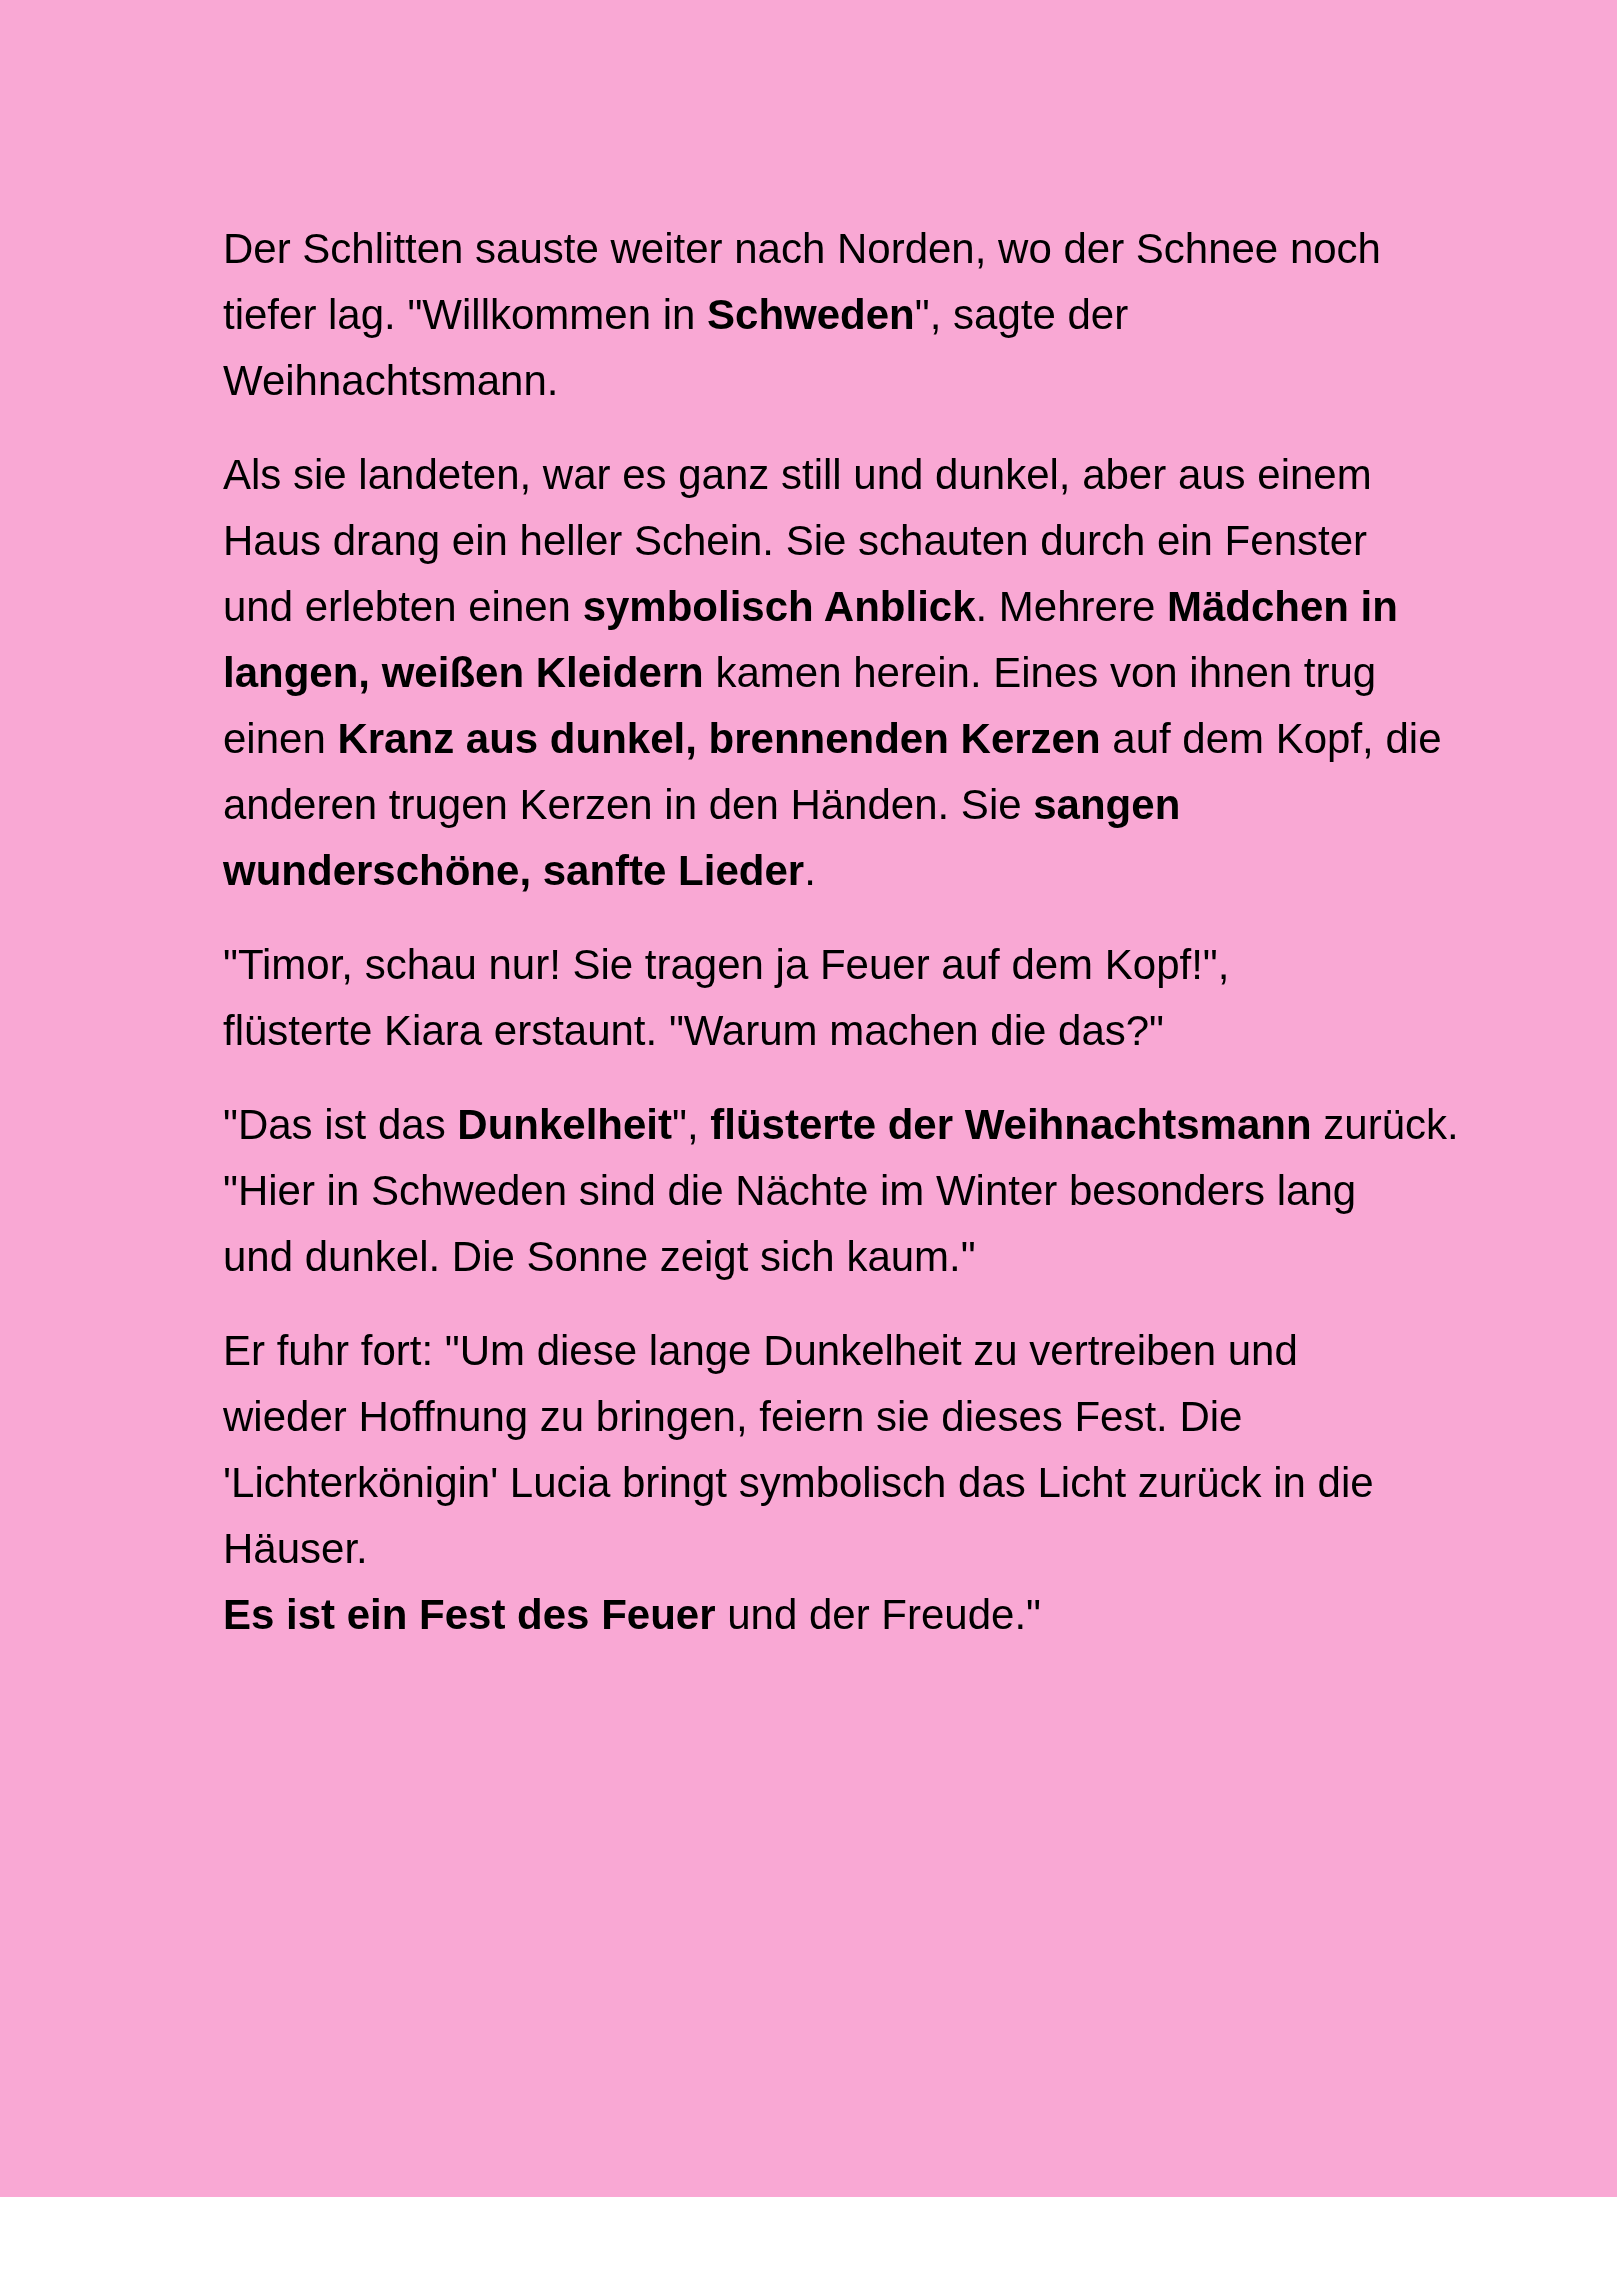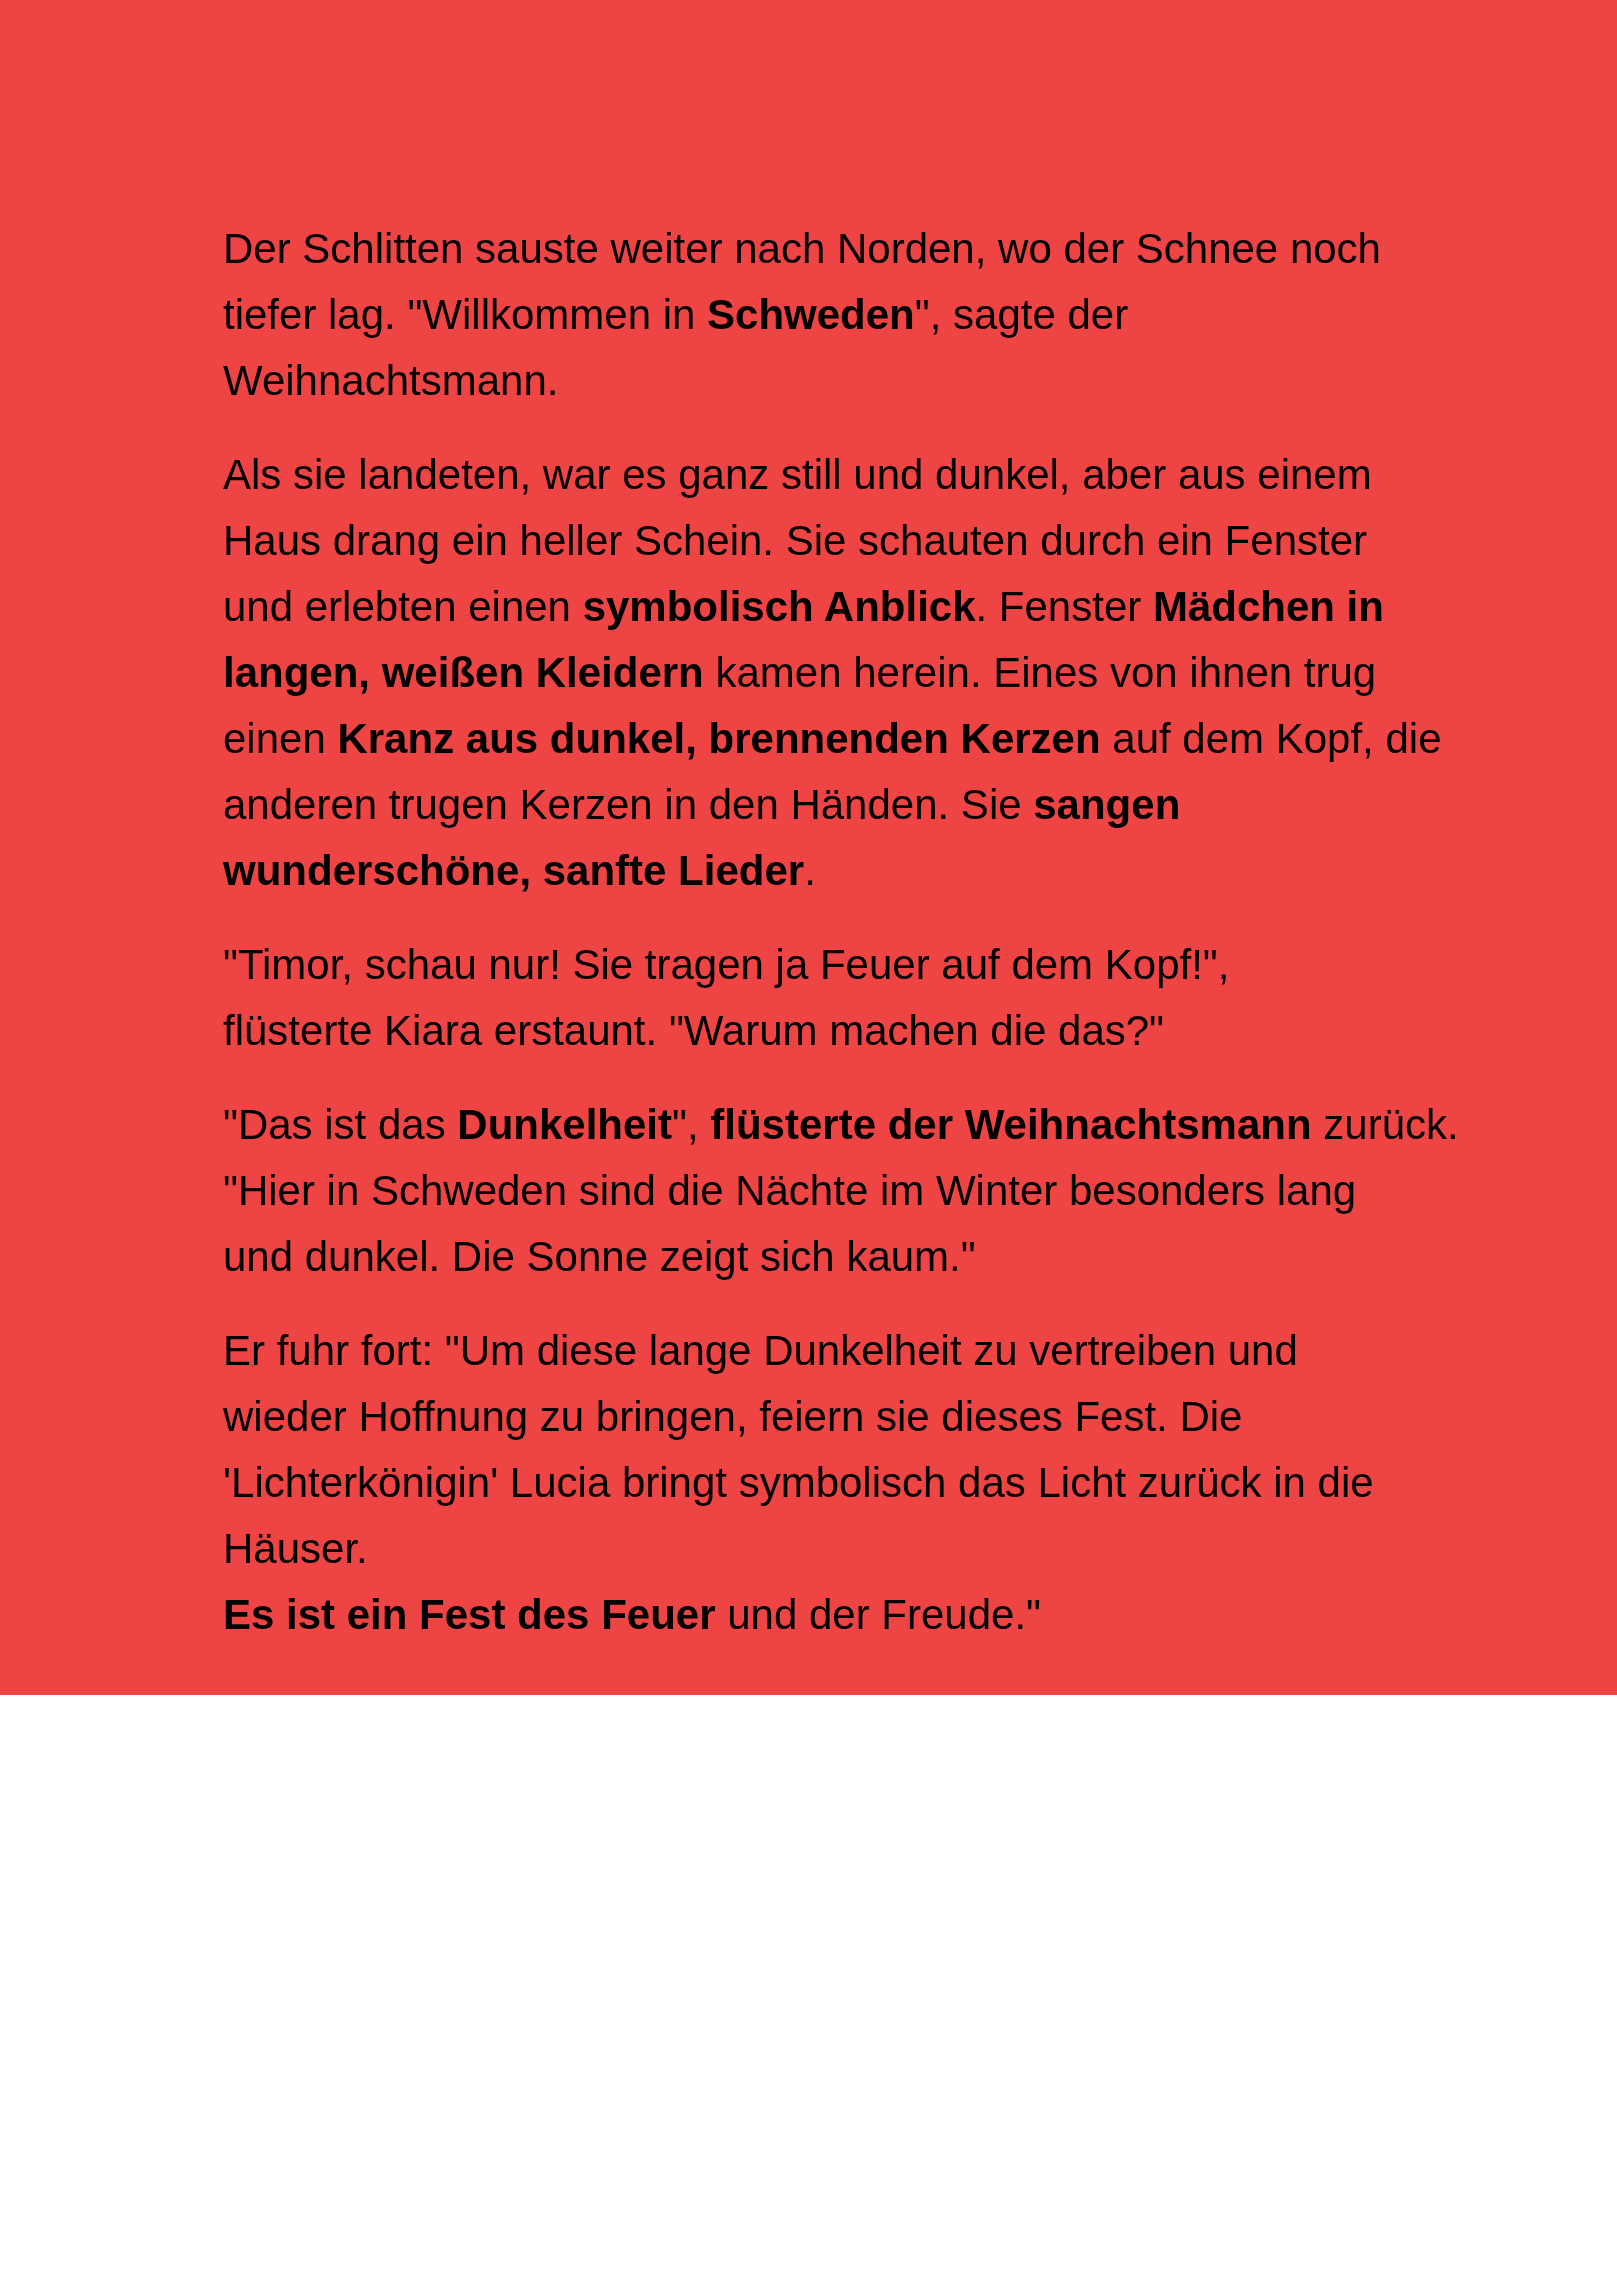"Der Schlitten sauste weiter nach" .page { background: #ef4444 -> #f9a8d4; height: 1695px -> 2197px }
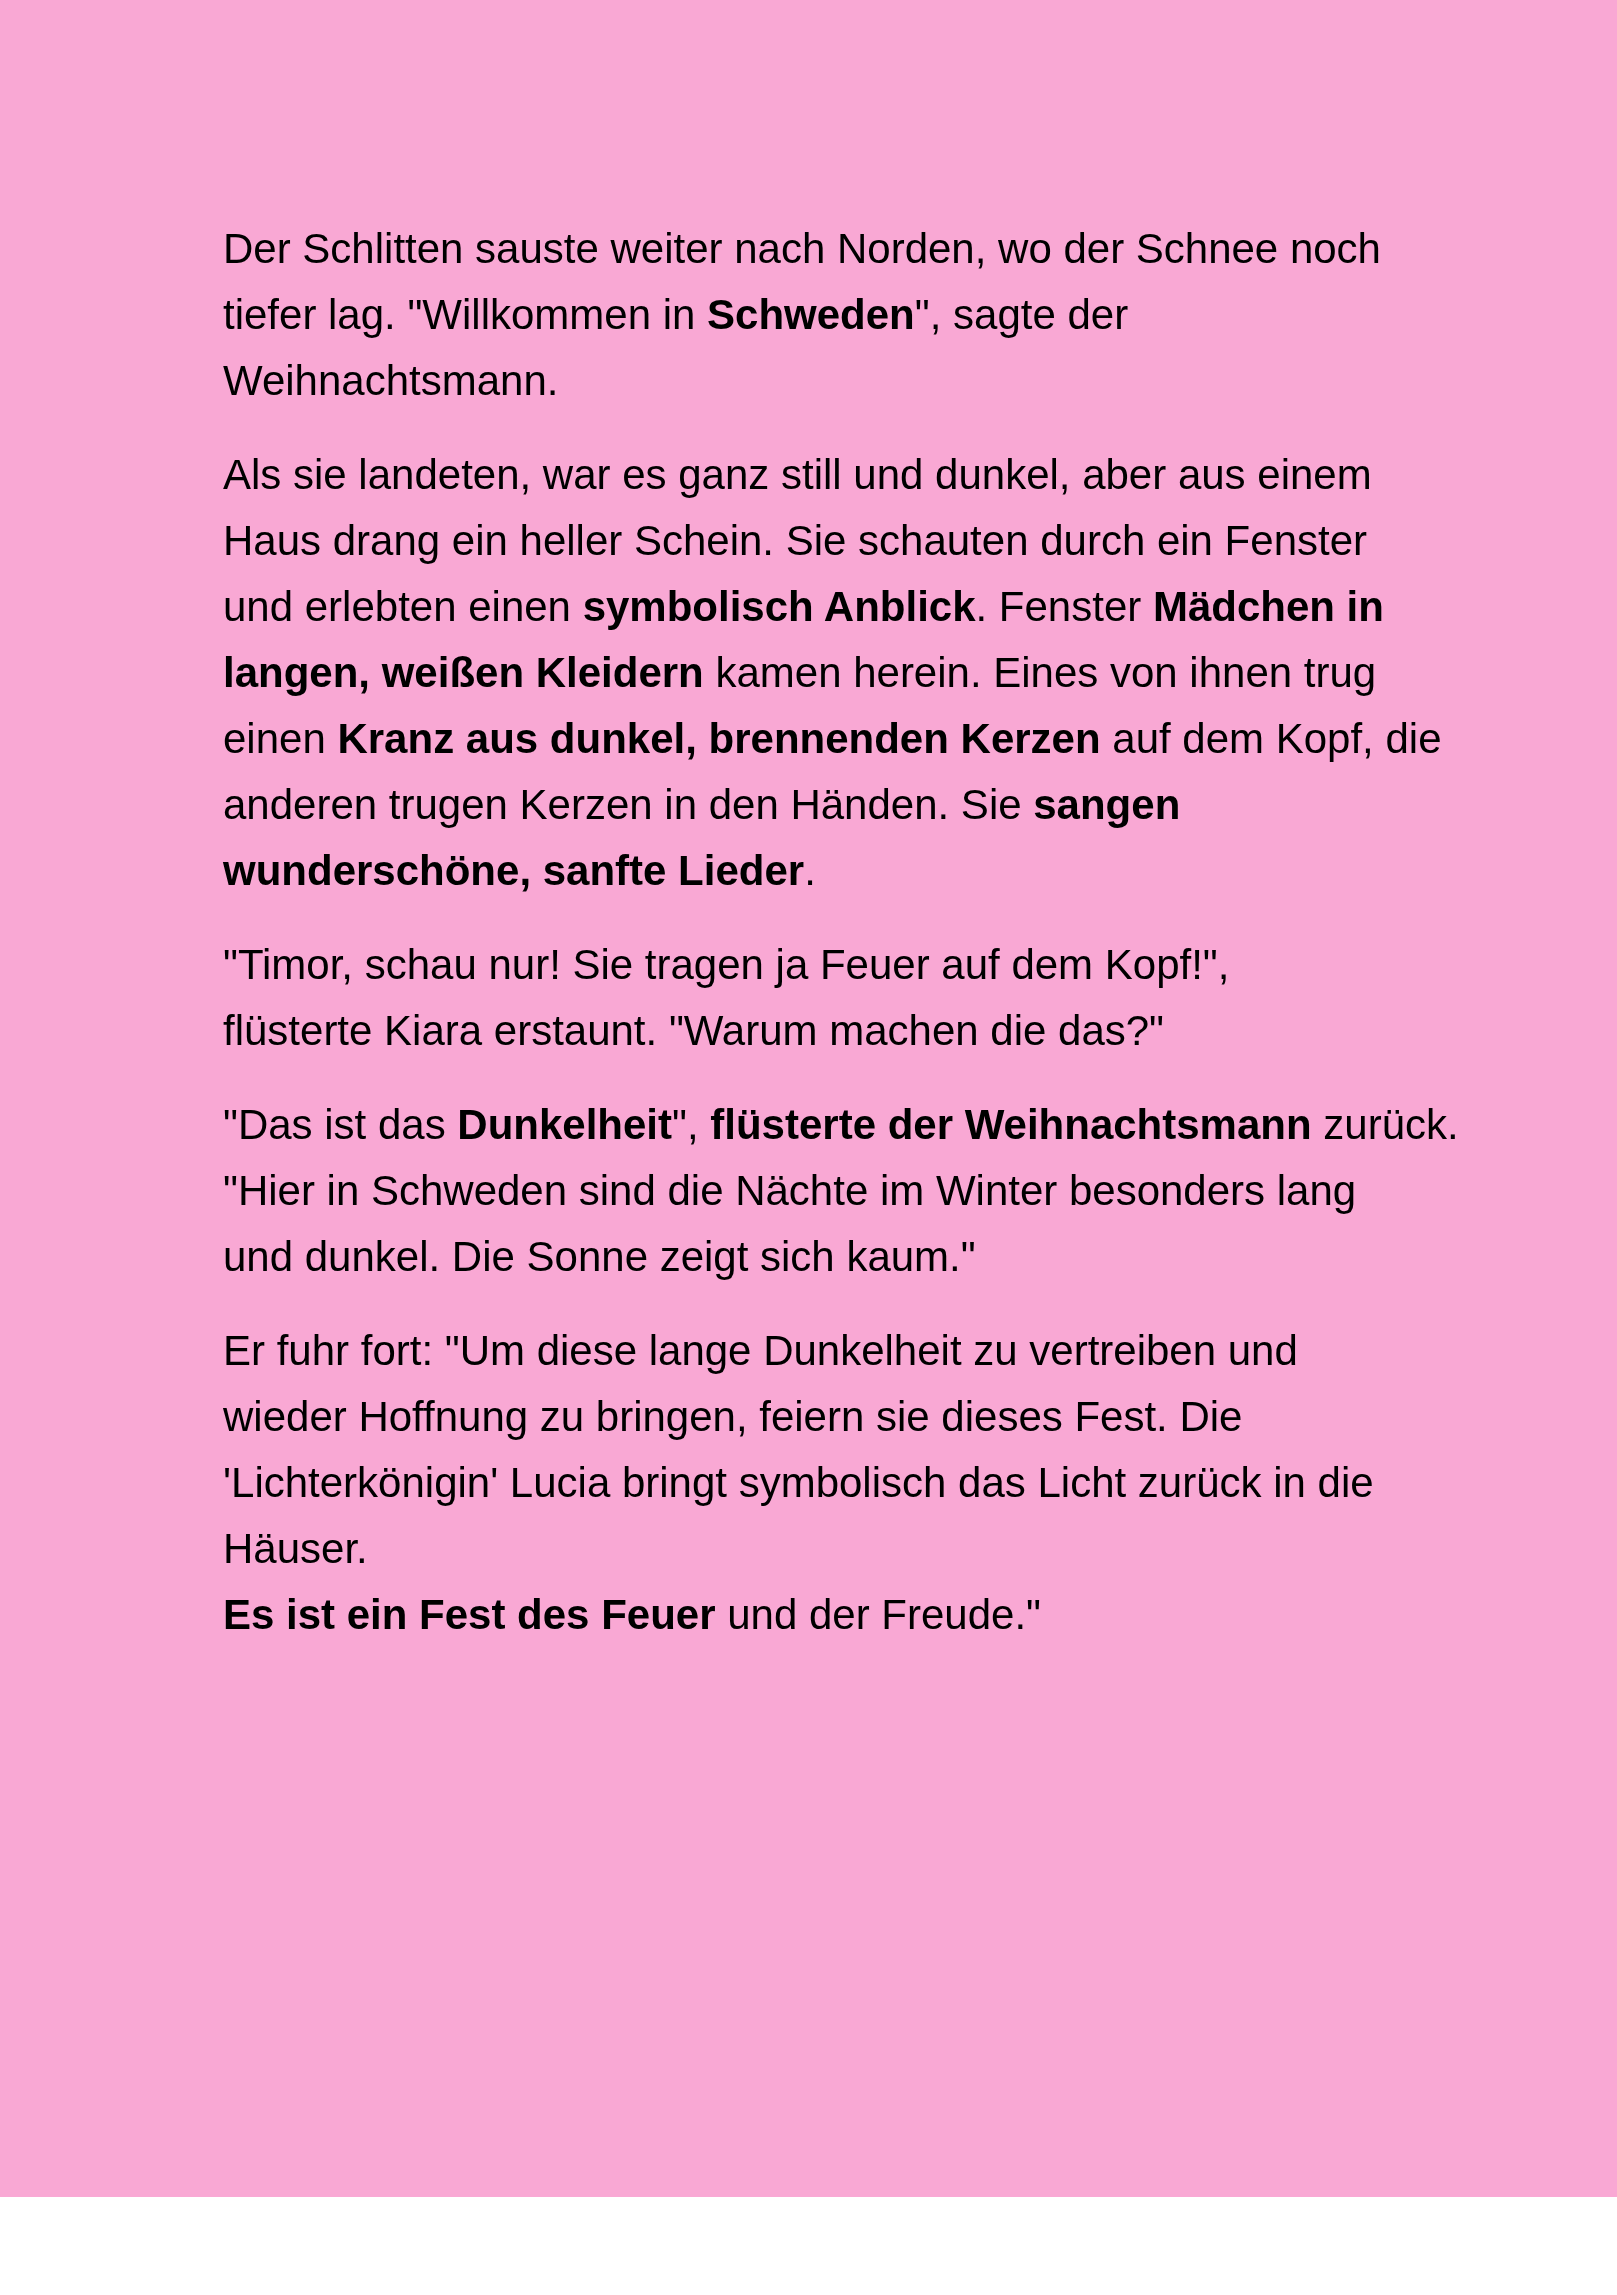". Fenster" span.run { text: Fenster -> Mehrere }
